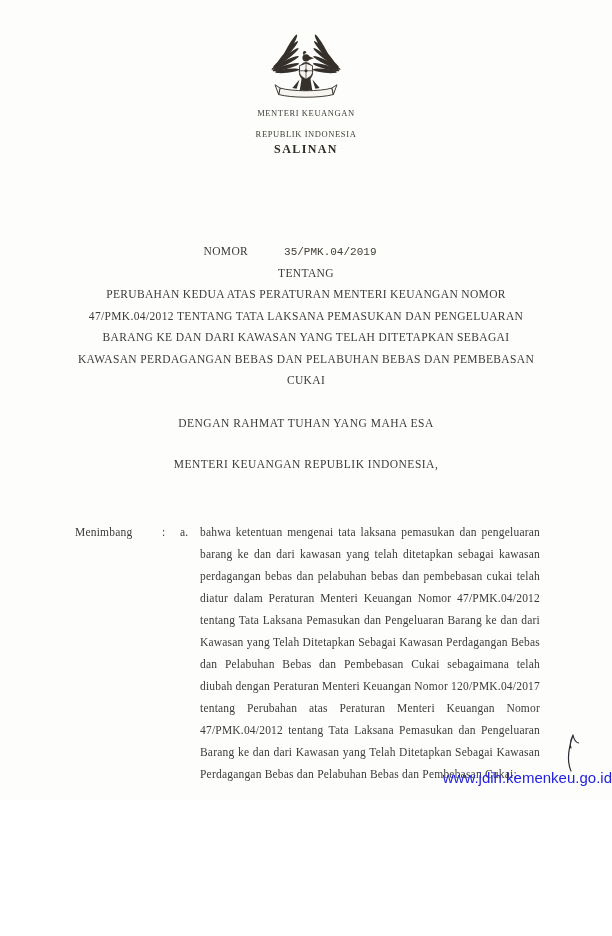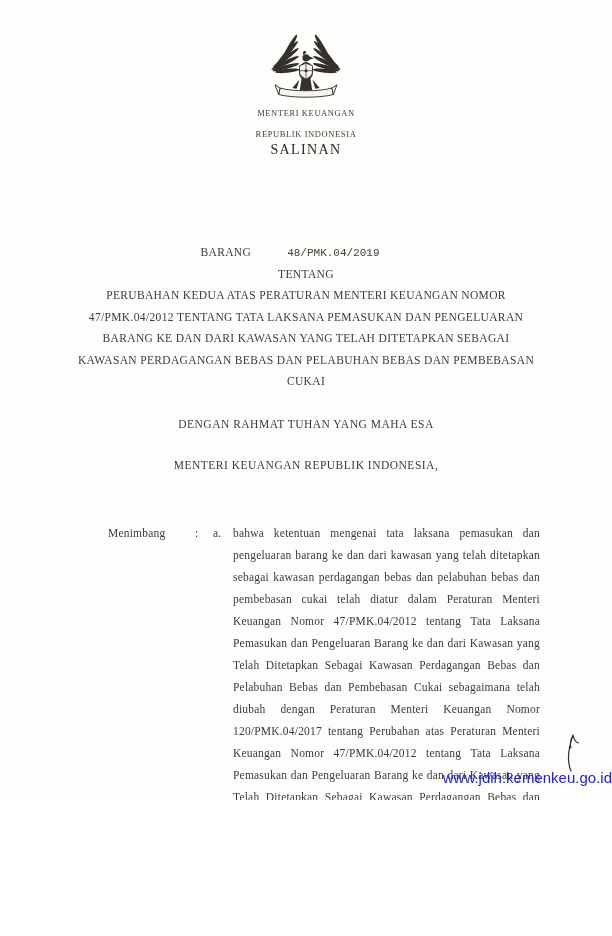"SALINAN" .salinan { font-size: 14px -> 12px; font-weight: normal -> bold }
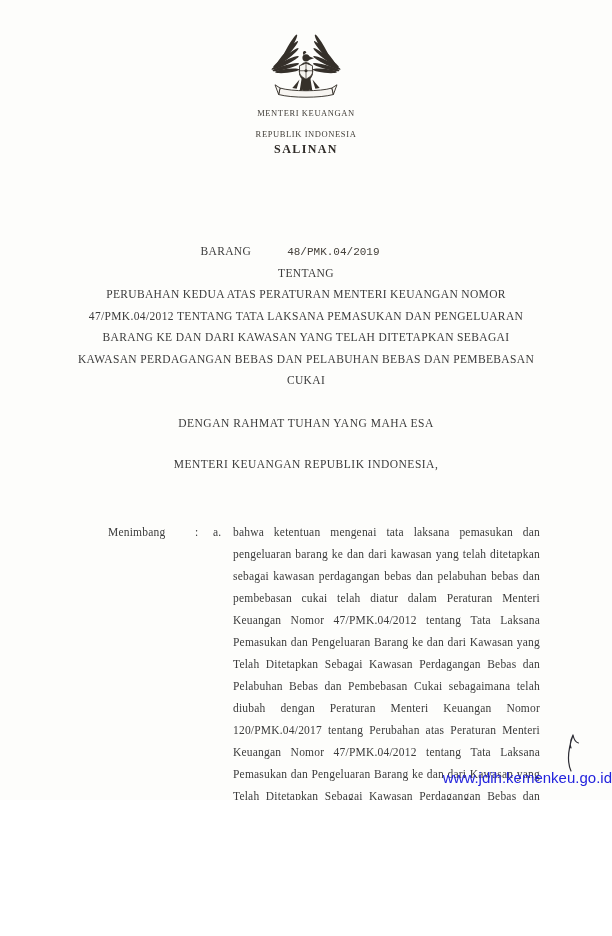"BARANG" span { text: BARANG -> NOMOR }
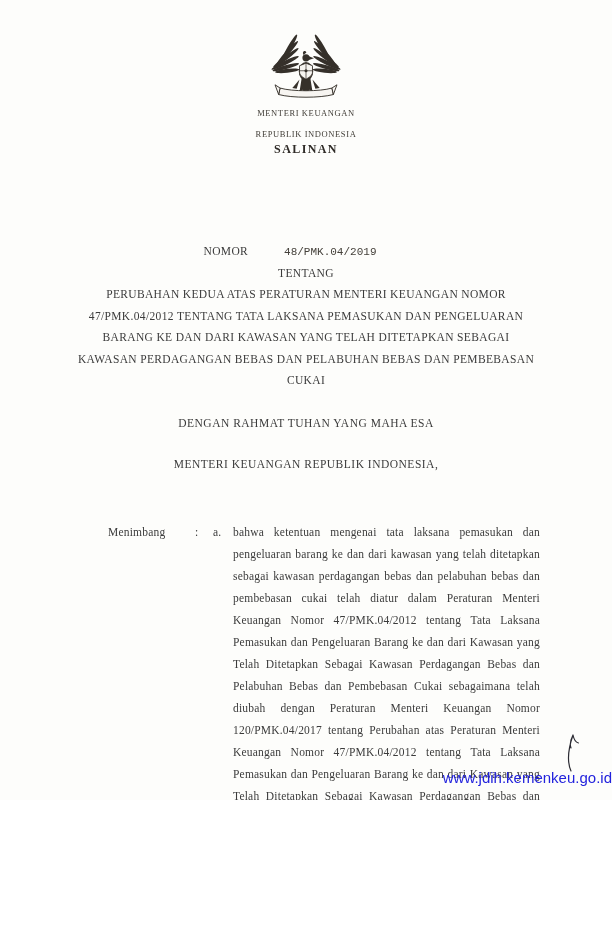"48/PMK.04/2019" span.nomor-value { text: 48/PMK.04/2019 -> 35/PMK.04/2019 }
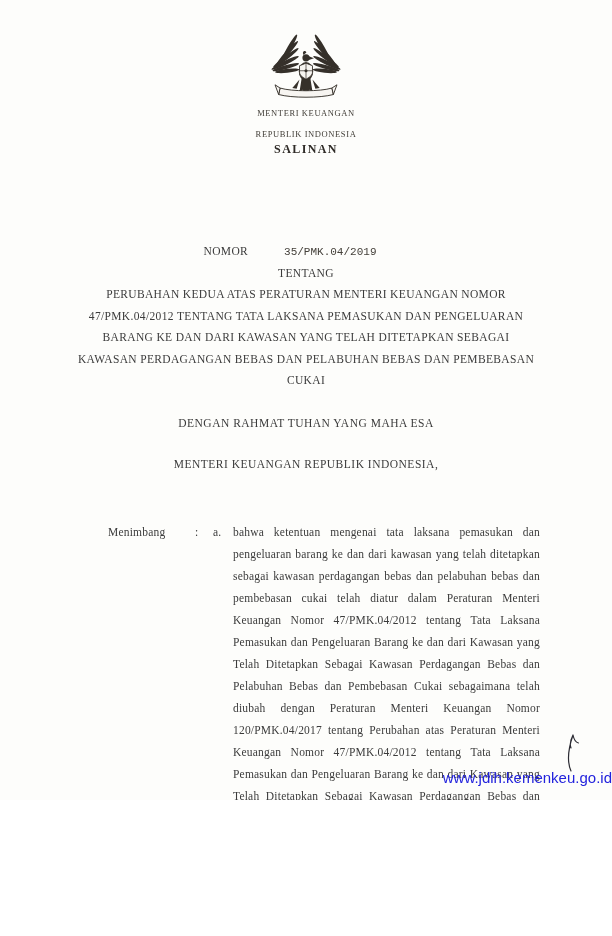"Menimbang" .c-label { margin-left: 33px -> none }
